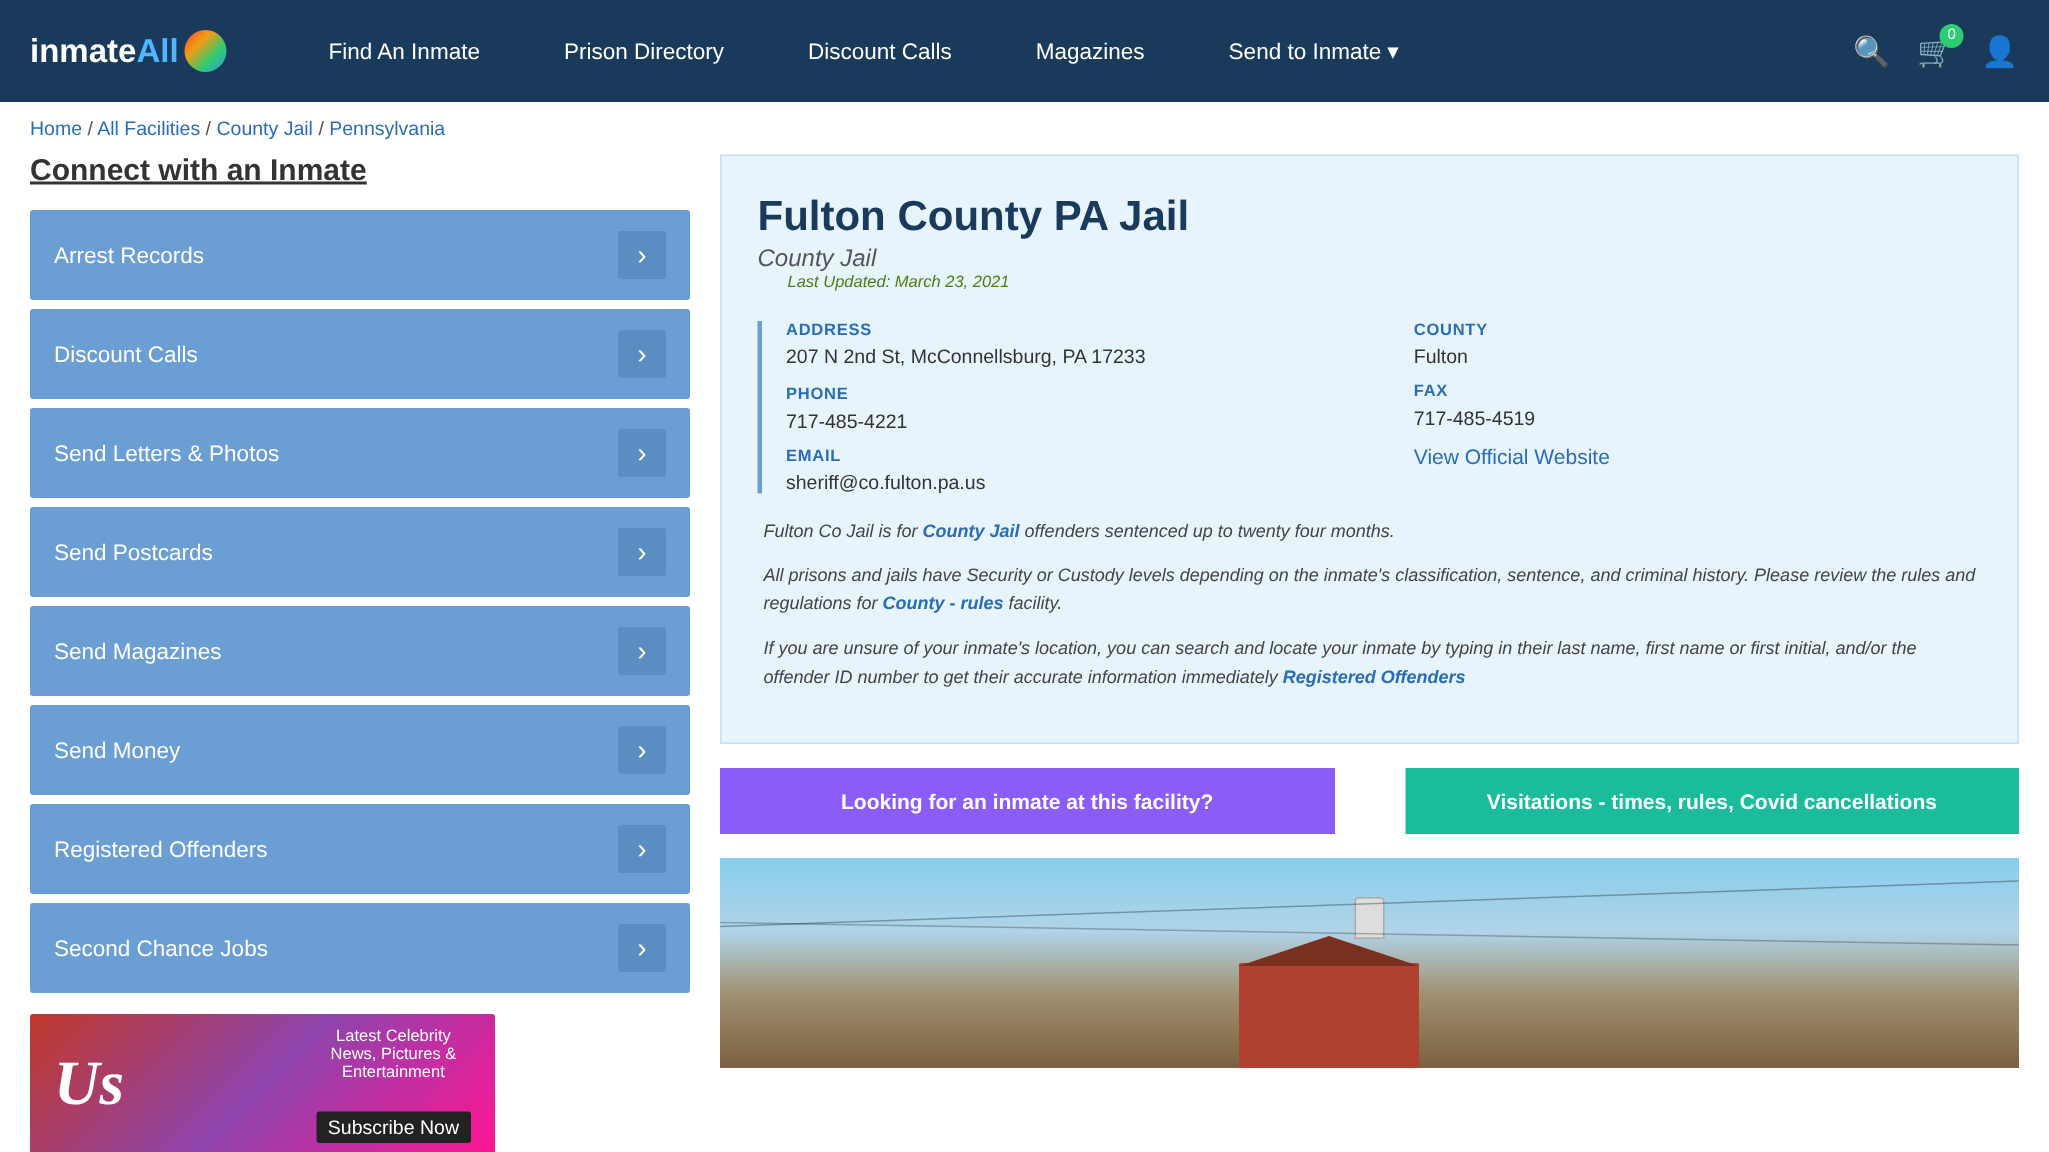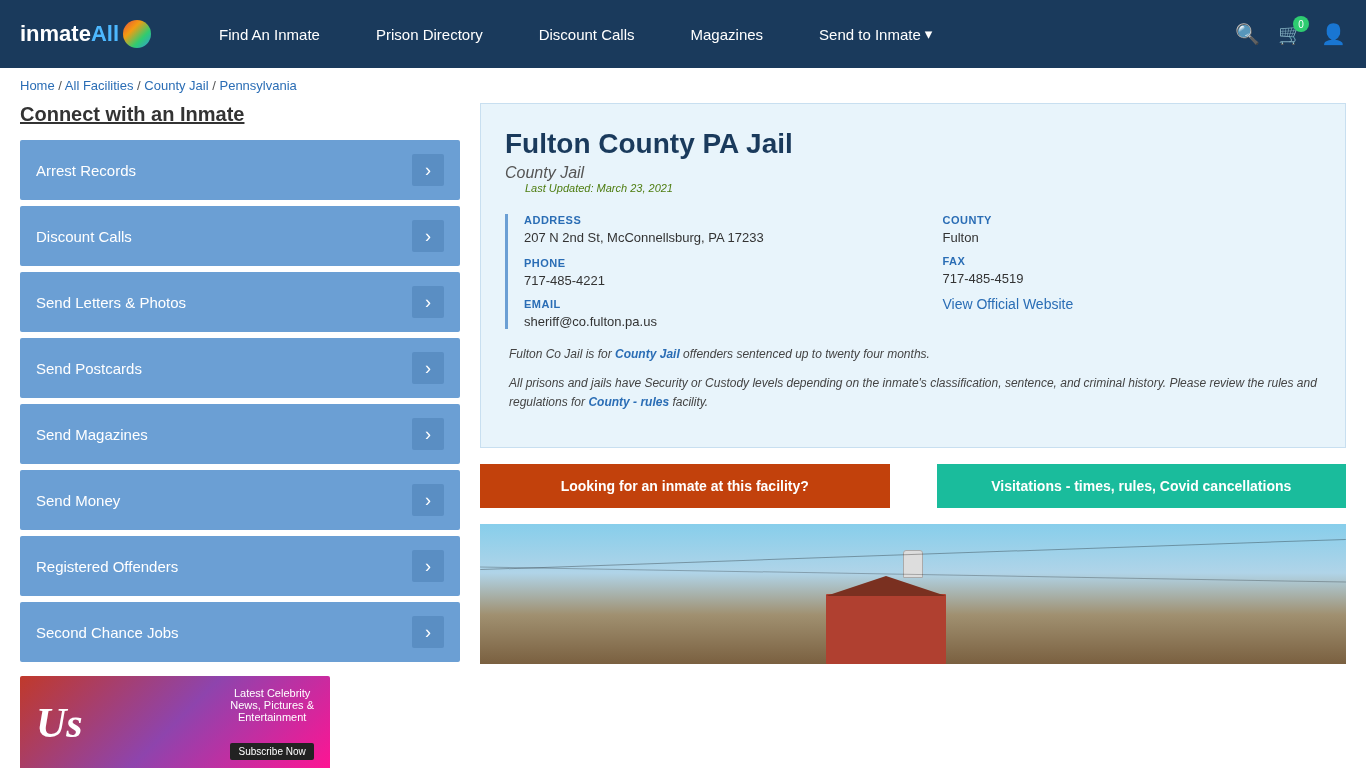"If you are unsure of" p { html: none -> <p> If you are unsure of your inmate's location, you can search and locate your inmate by typing in their last name, first name or first initial, and/or the offender ID number to get their accurate information immediately <a>Registered Offenders</a> </p> }
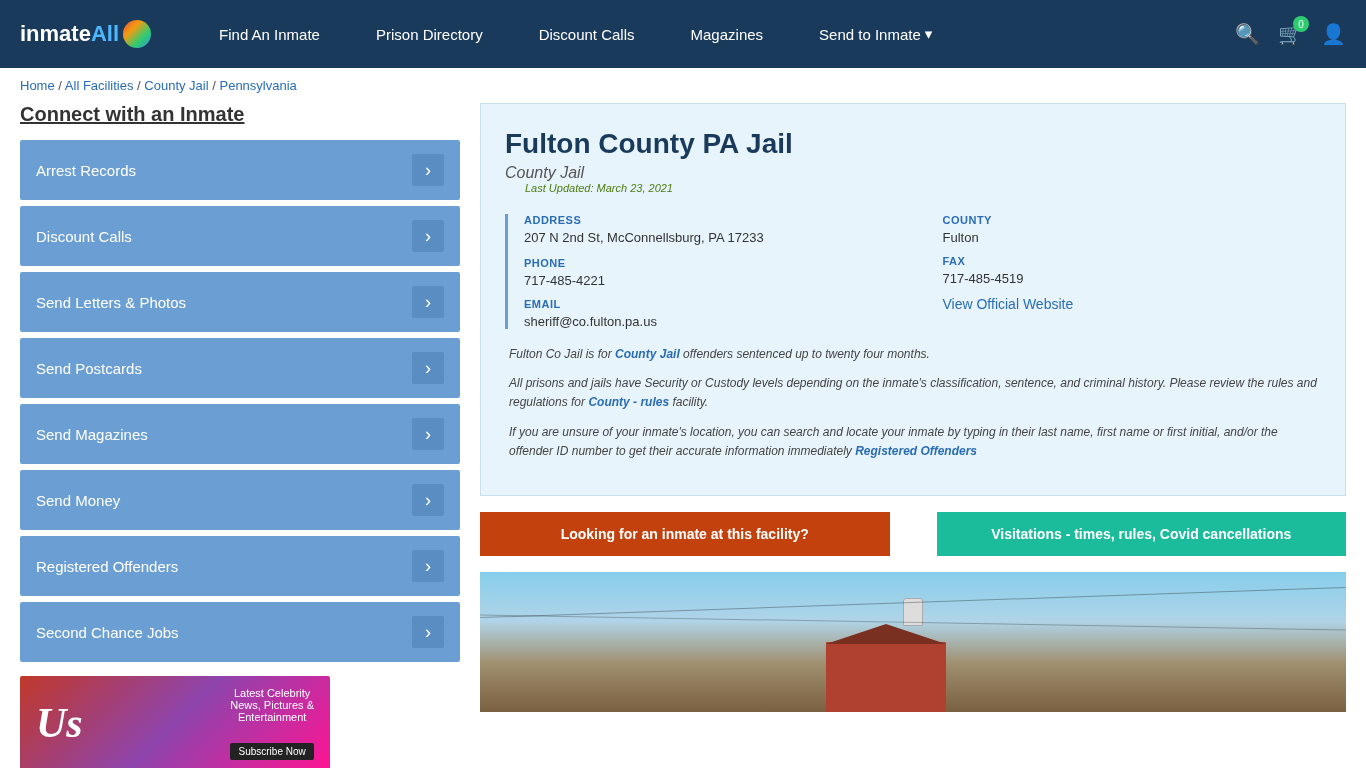"Looking for an inmate at" .btn-green { background: #c2410c -> #8b5cf6 }
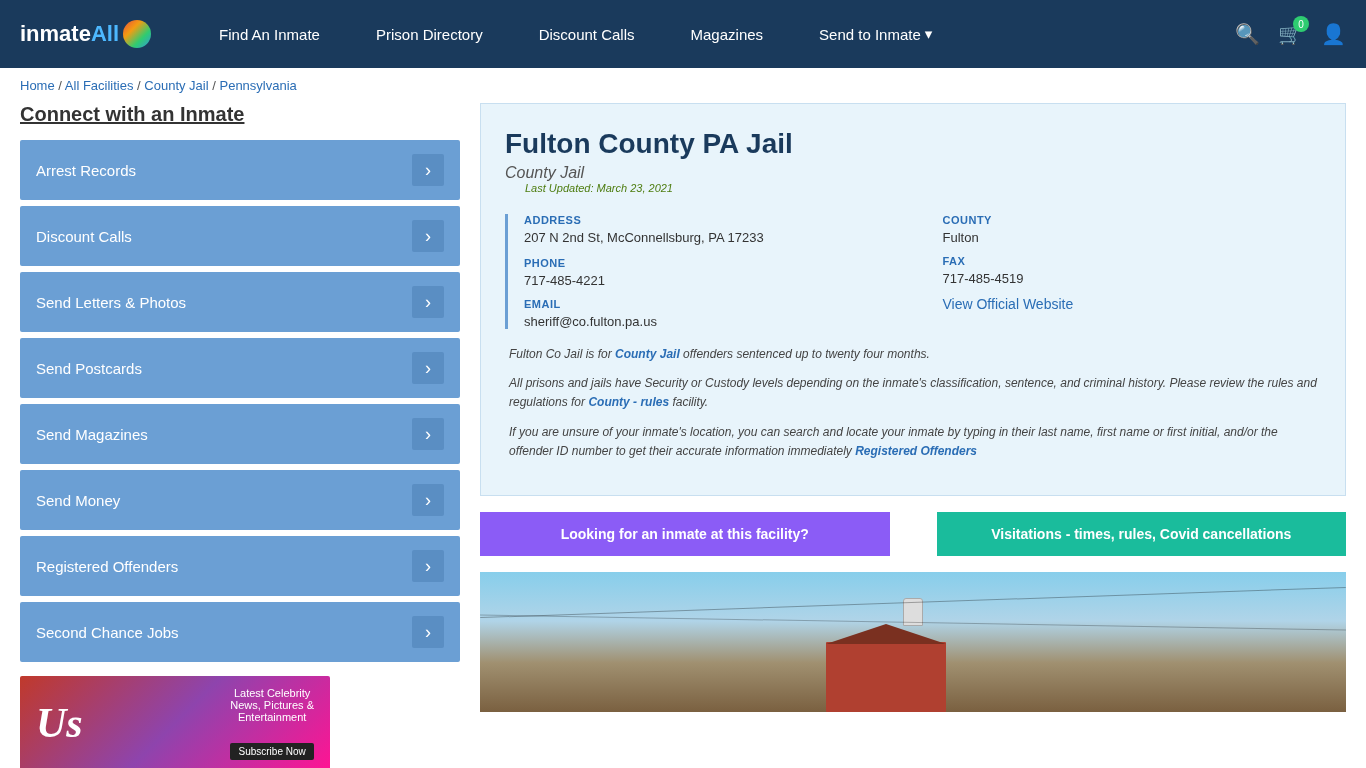"Subscribe Now" .ad-banner-btn { font-size: 10px -> 13px }
